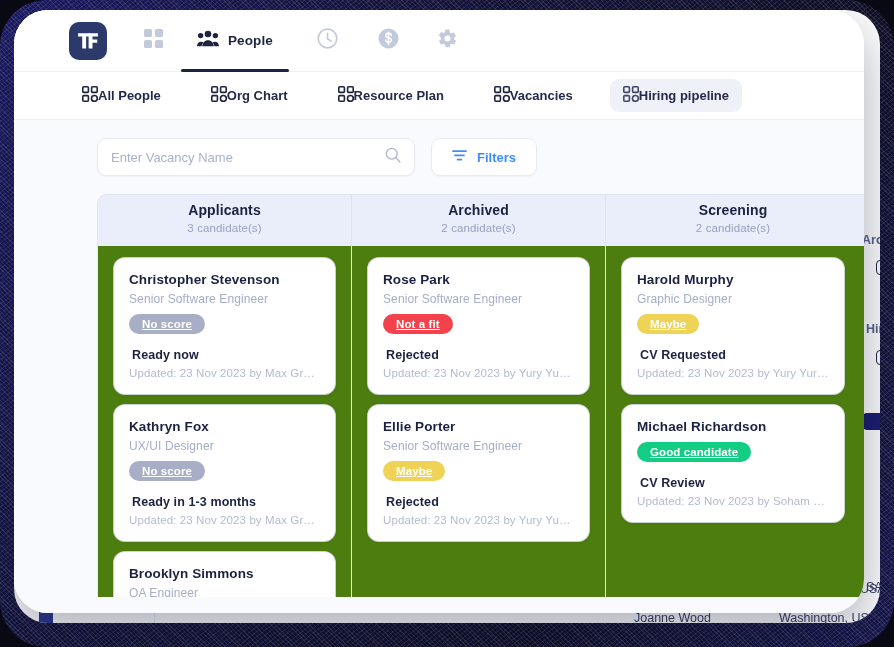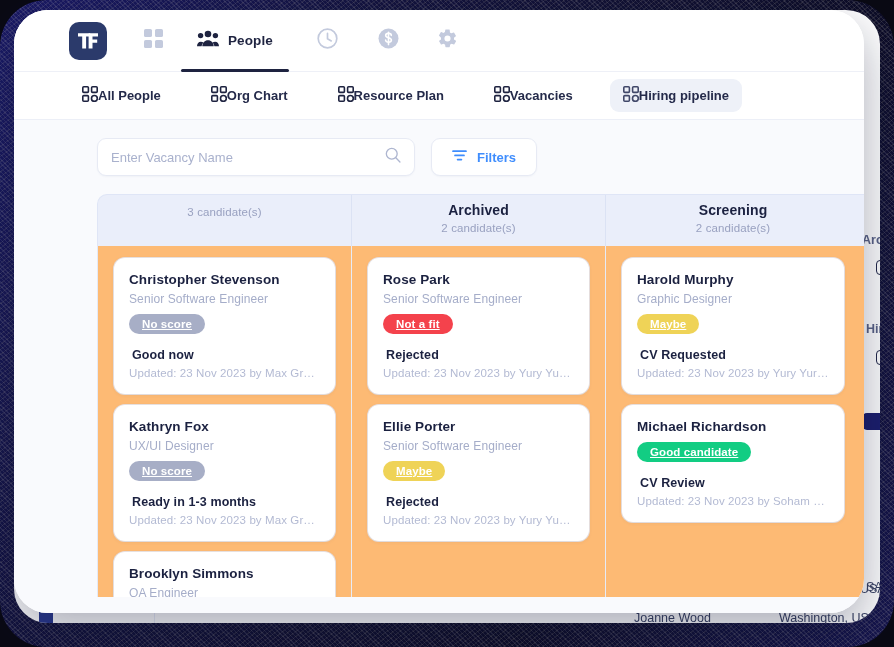"Applicants" div.col-title { html: none -> <div>Applicants</div> }
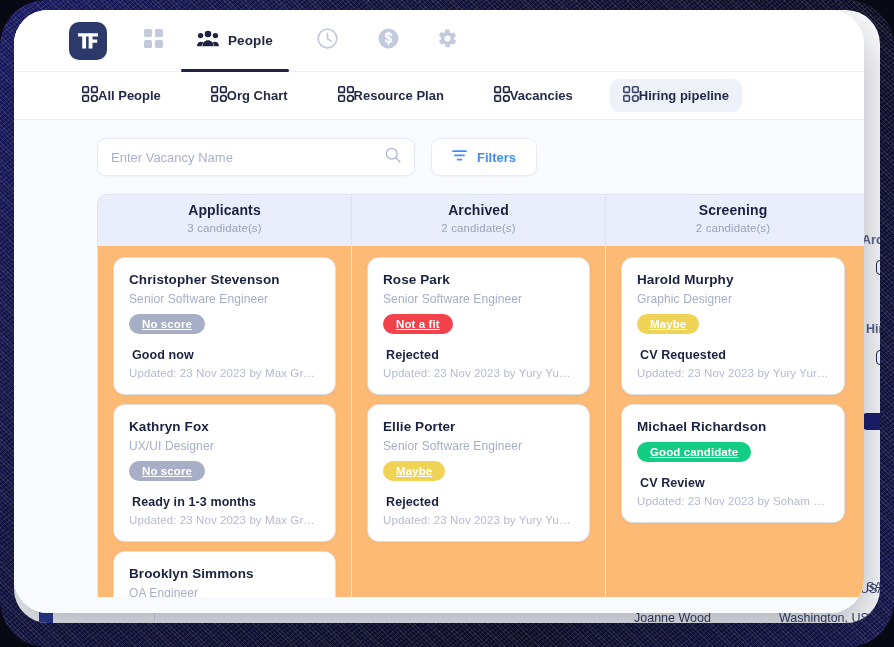"Christopher Stevenson" #board-body { background: #fdba74 -> #4d7c0f }
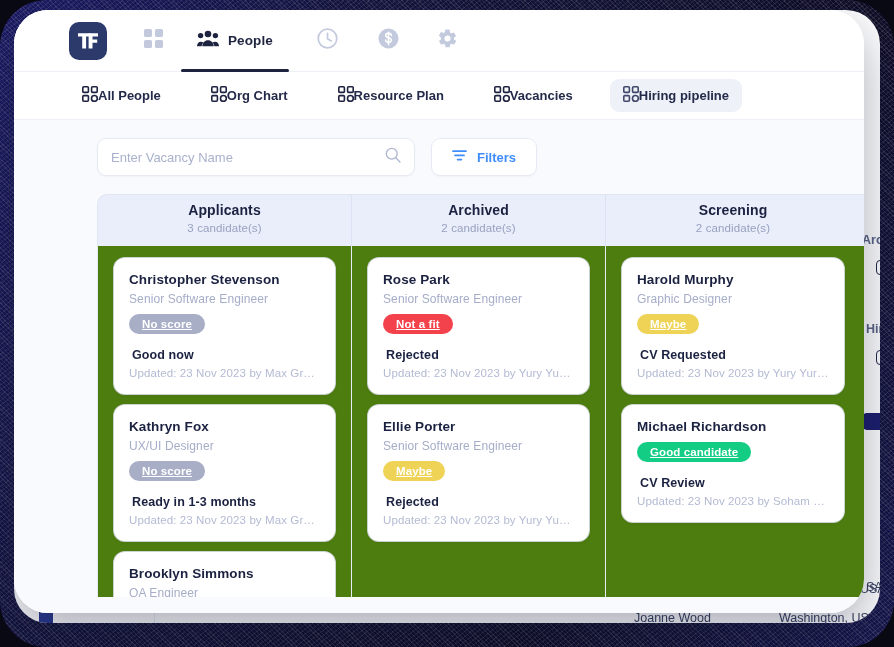"Good now" div.card-status { text: Good -> Ready }
